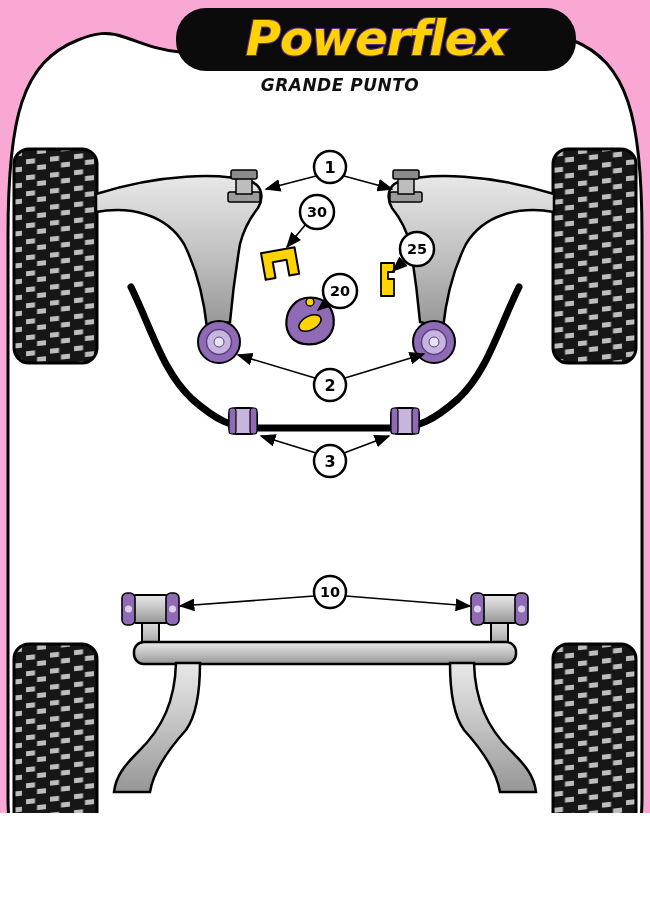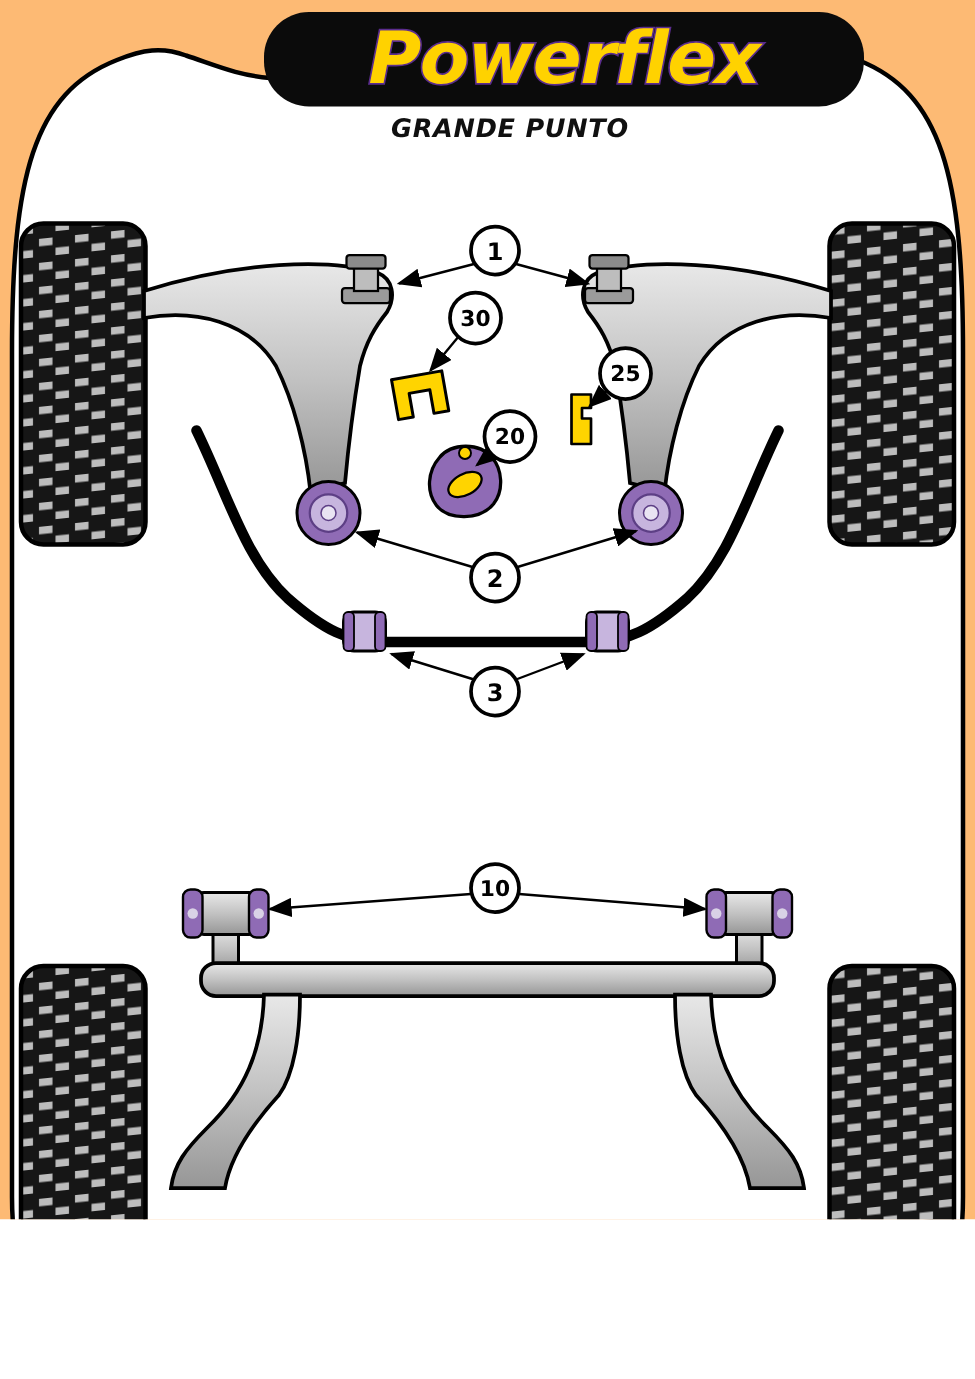"Powerflex" .stage { background: #fdba74 -> #f9a8d4 }
